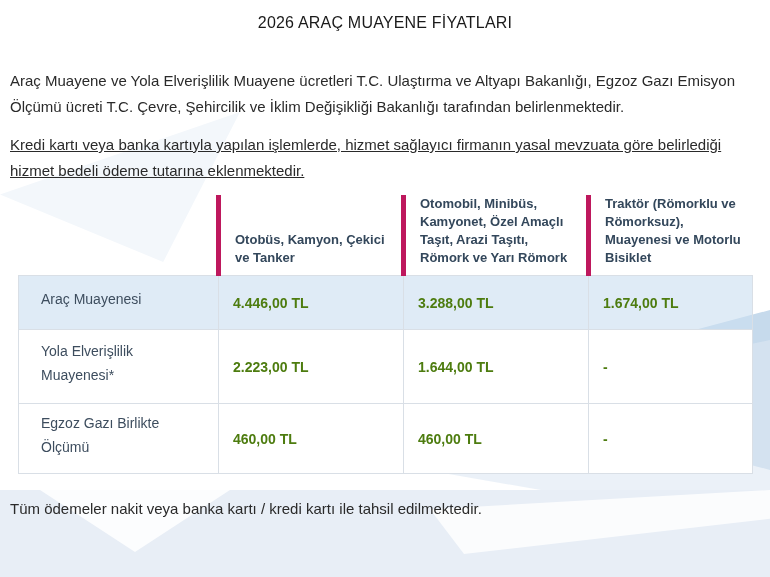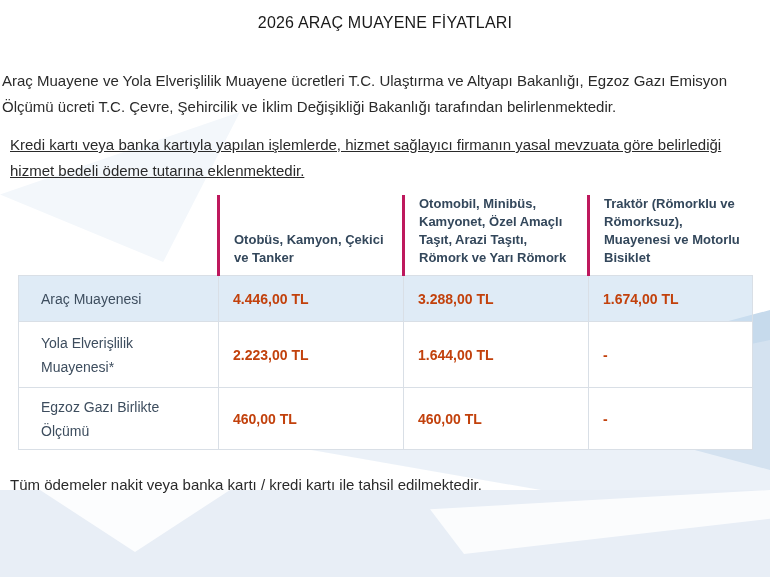"Araç Muayene ve Yola Elverişlilik" .intro { margin: 36px 2px 0 -> 36px 10px 0 }
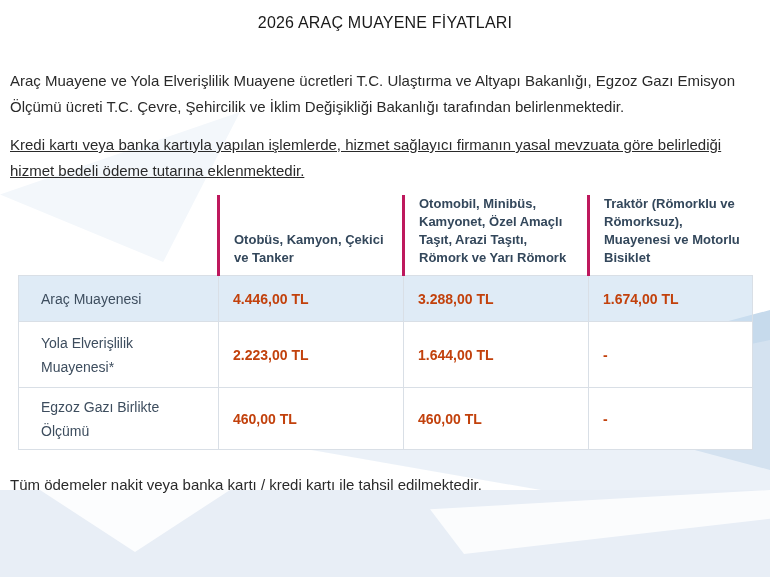"Otomobil, Minibüs, Kamyonet, Özel Amaçlı" thead th + th { border-left: 3px solid #be185d -> 5px solid #be185d }
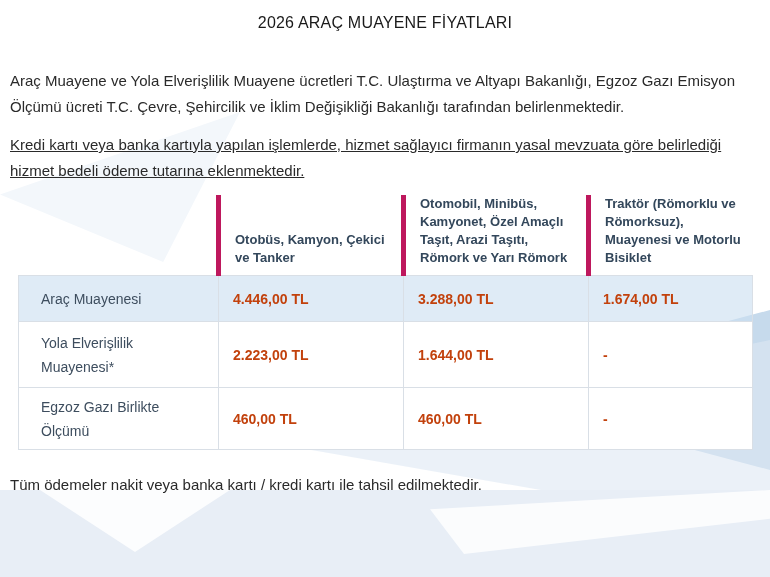"Araç Muayenesi" td.lbl { padding: 6px 12px 6px 22px -> 6px 12px 14px 22px }
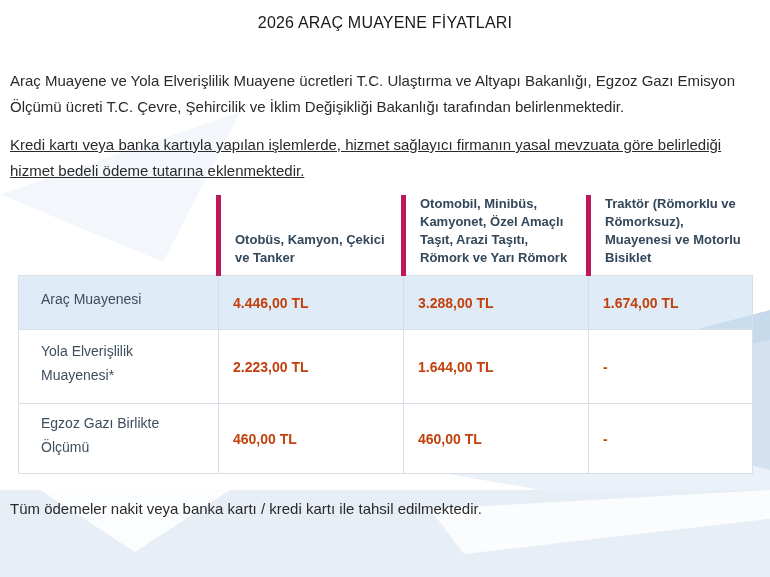"4.446,00 TL" td.val { color: #c2410c -> #4d7c0f }
